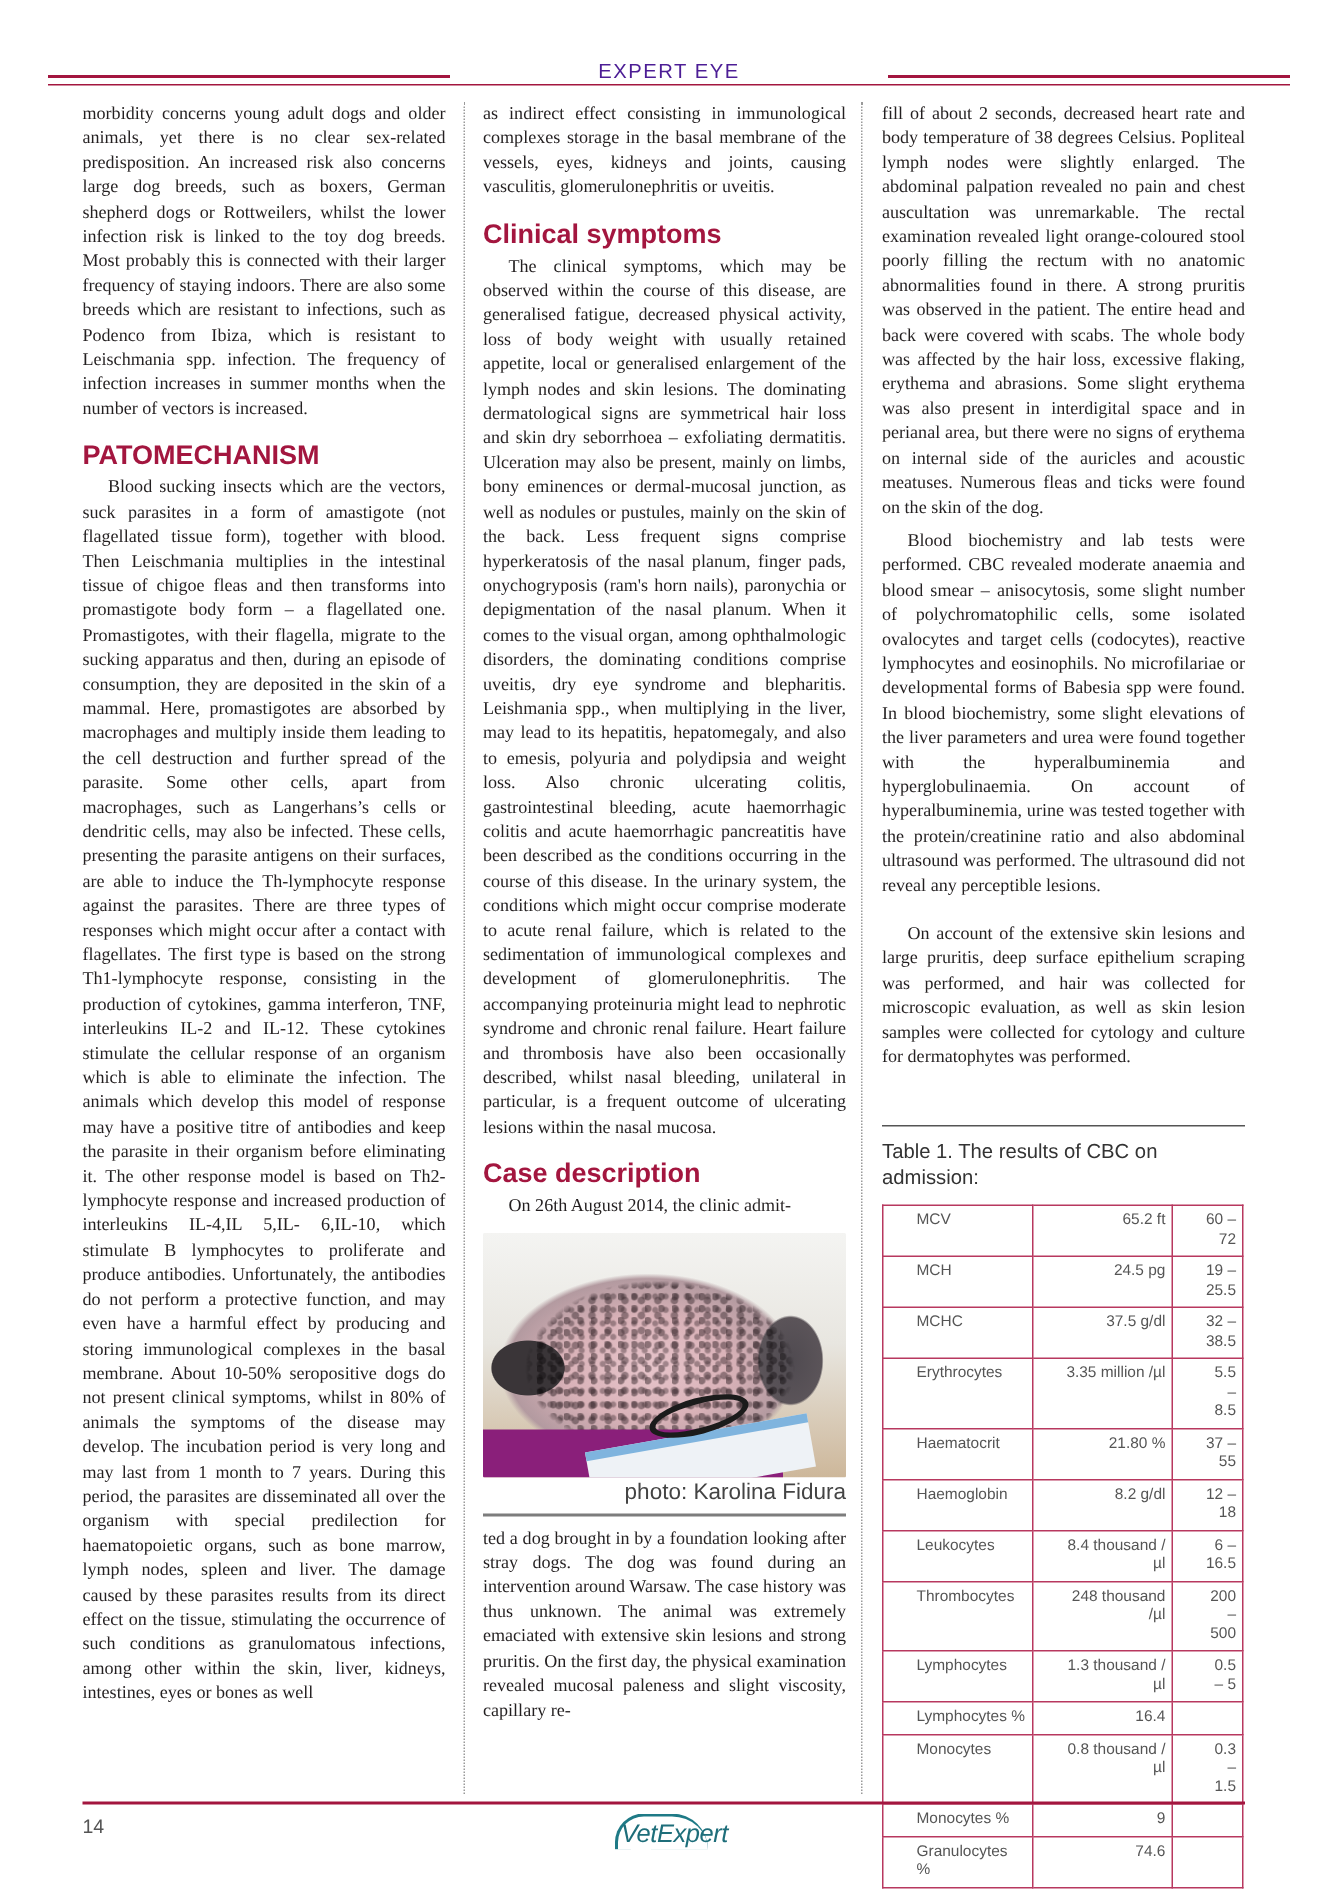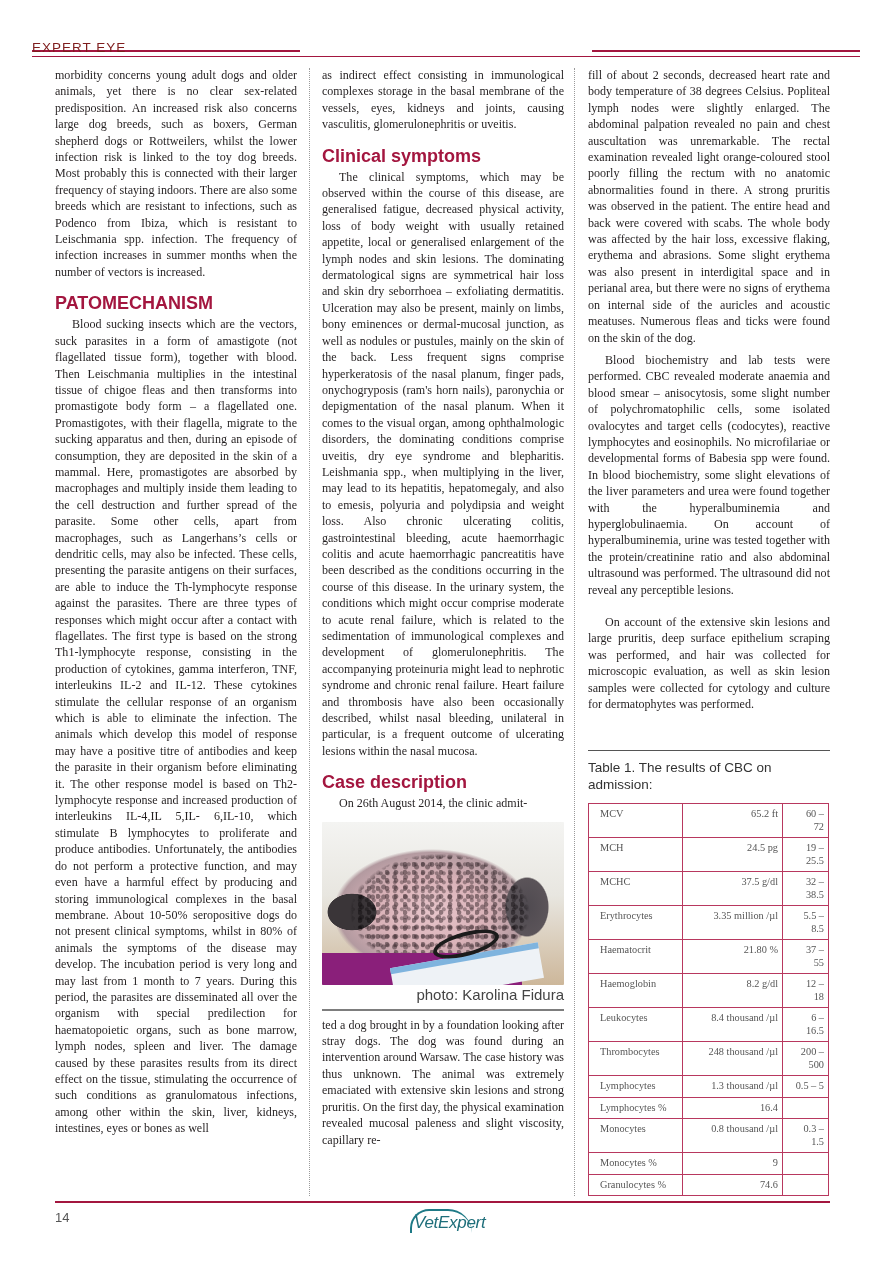"EXPERT EYE" .header .title { color: #7f1d1d -> #4c1d95; text-align: left -> center }
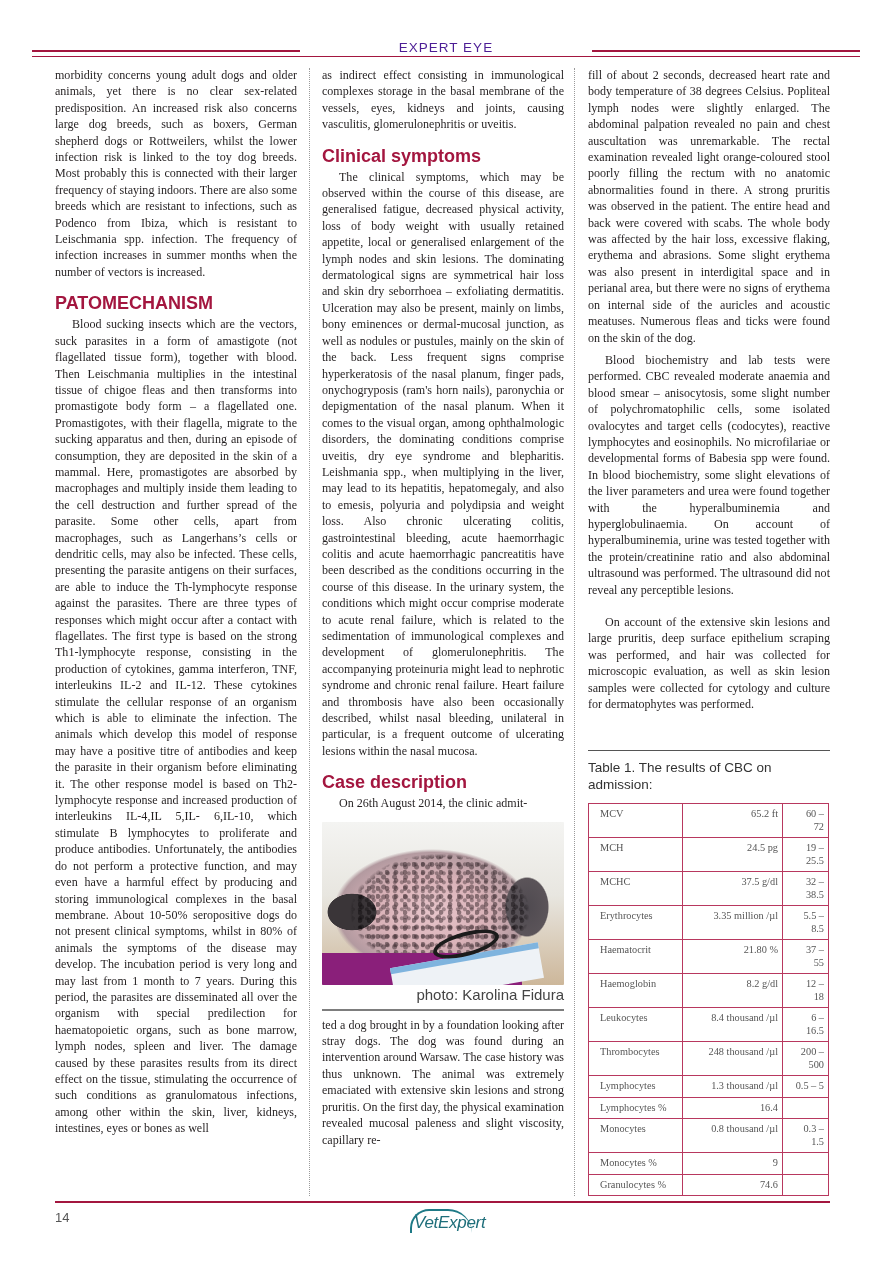"MCV" table.cbc td { font-family: Liberation Serif, serif -> none; padding: 4px 4px 4px 11px -> 4px 4px 4px 22px }
